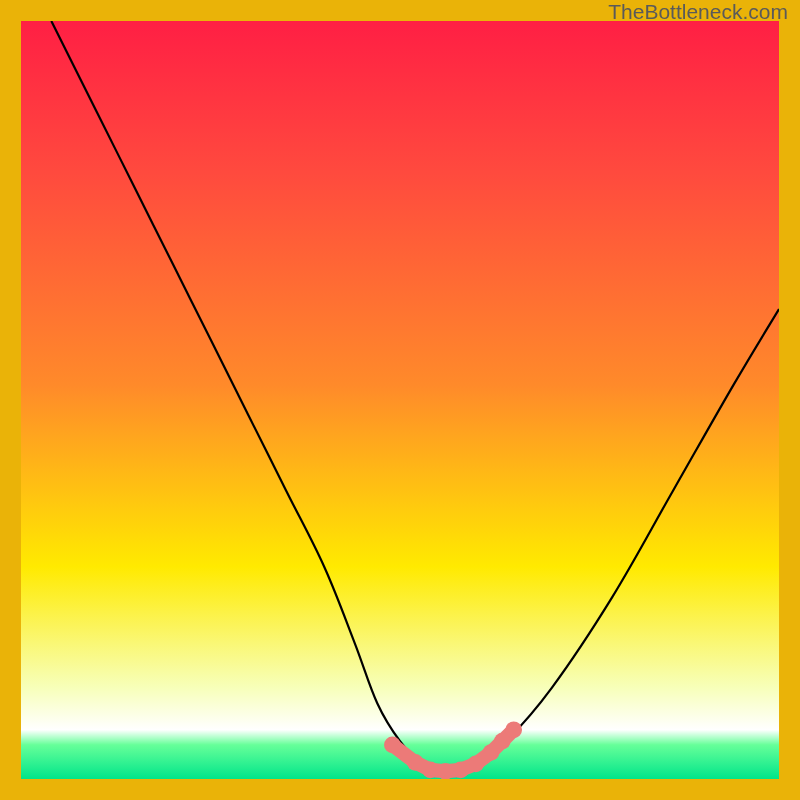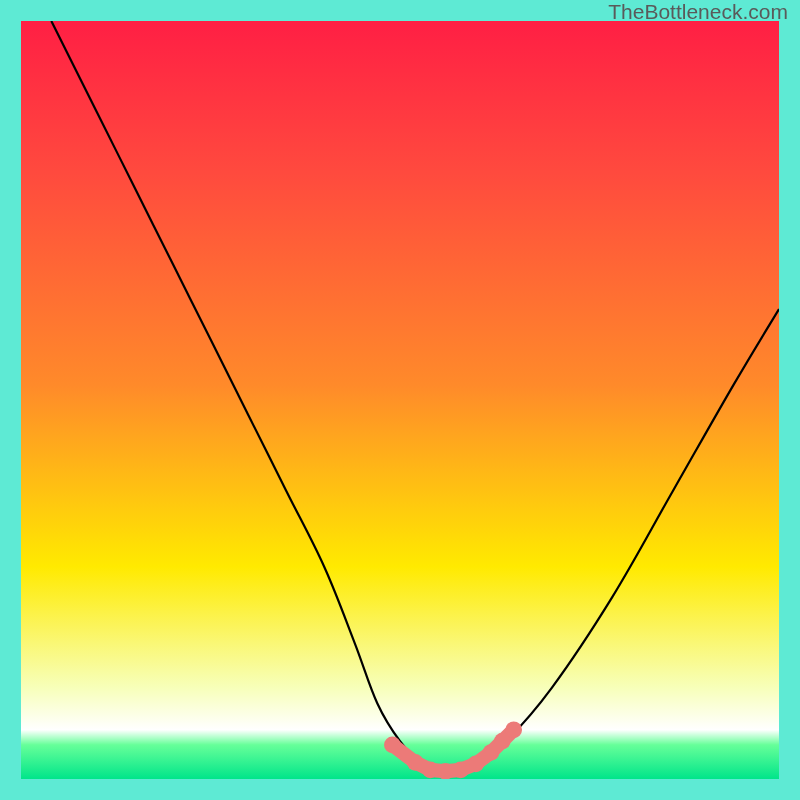"TheBottleneck.com" .stage { background: #5eead4 -> #eab308 }
